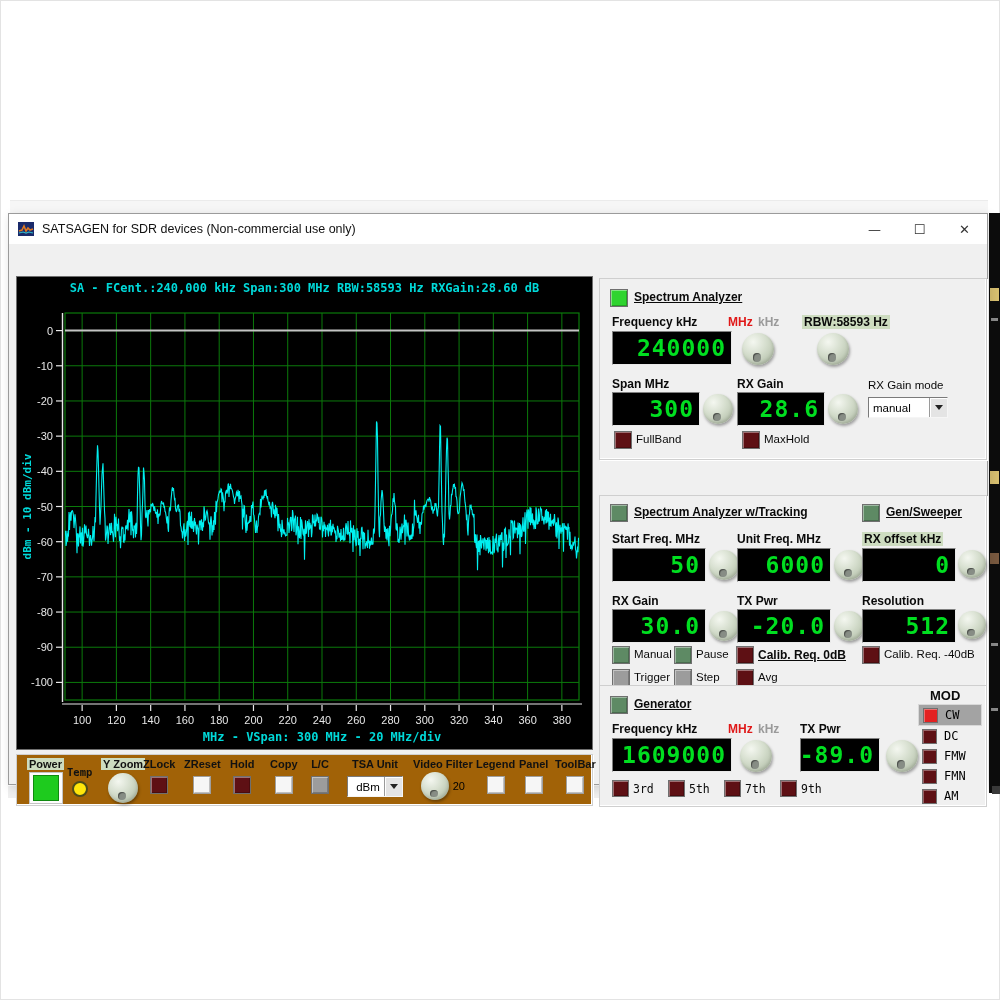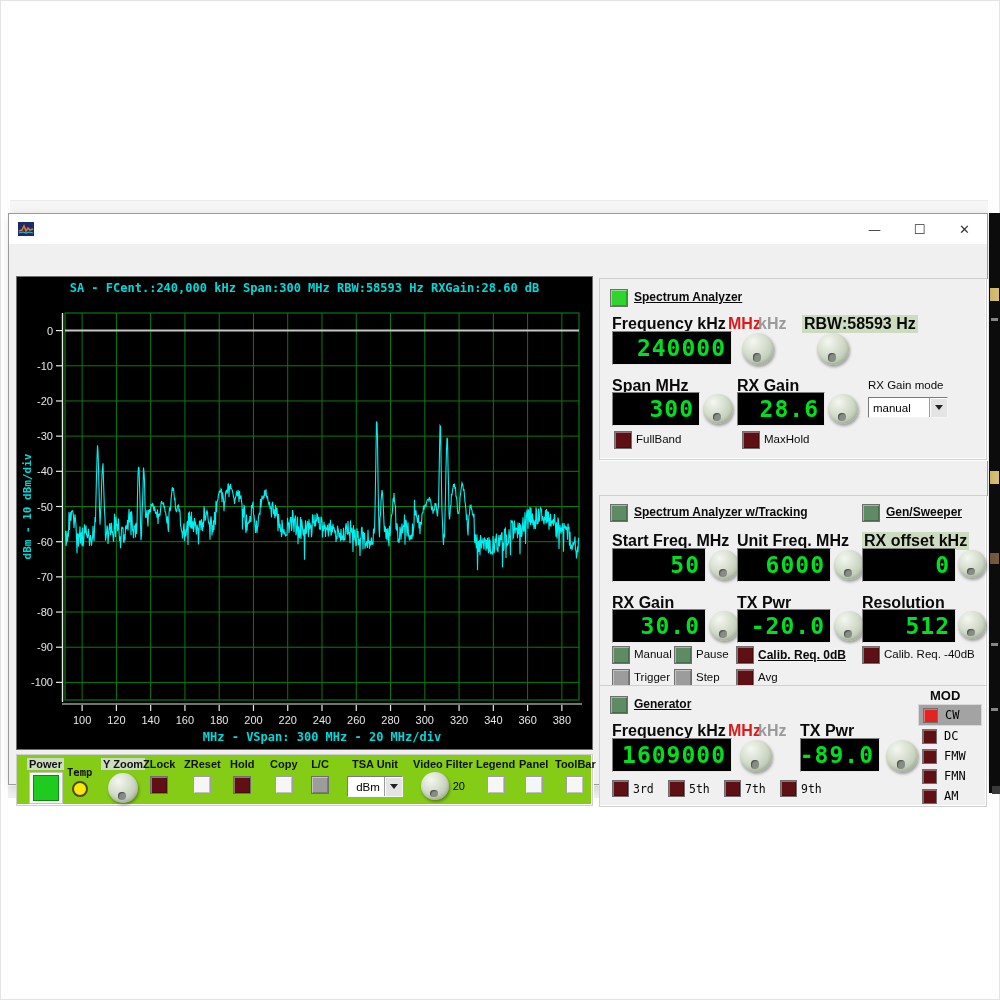"SATSAGEN for SDR devices (Non-commercial" span.title-text { html: none -> <span>SATSAGEN for SDR devices (Non-commercial use only)</span> }
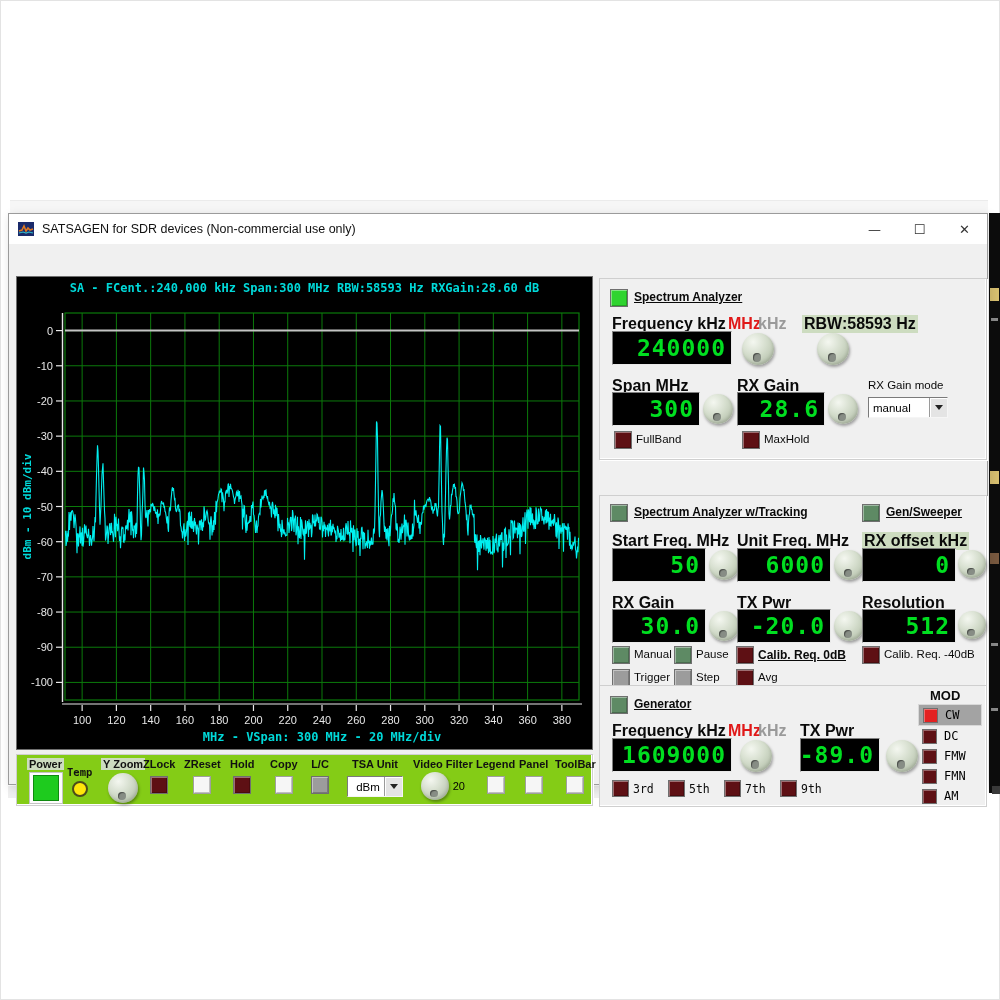"Frequency kHz" .lbl { font-size: 16px -> 12px }
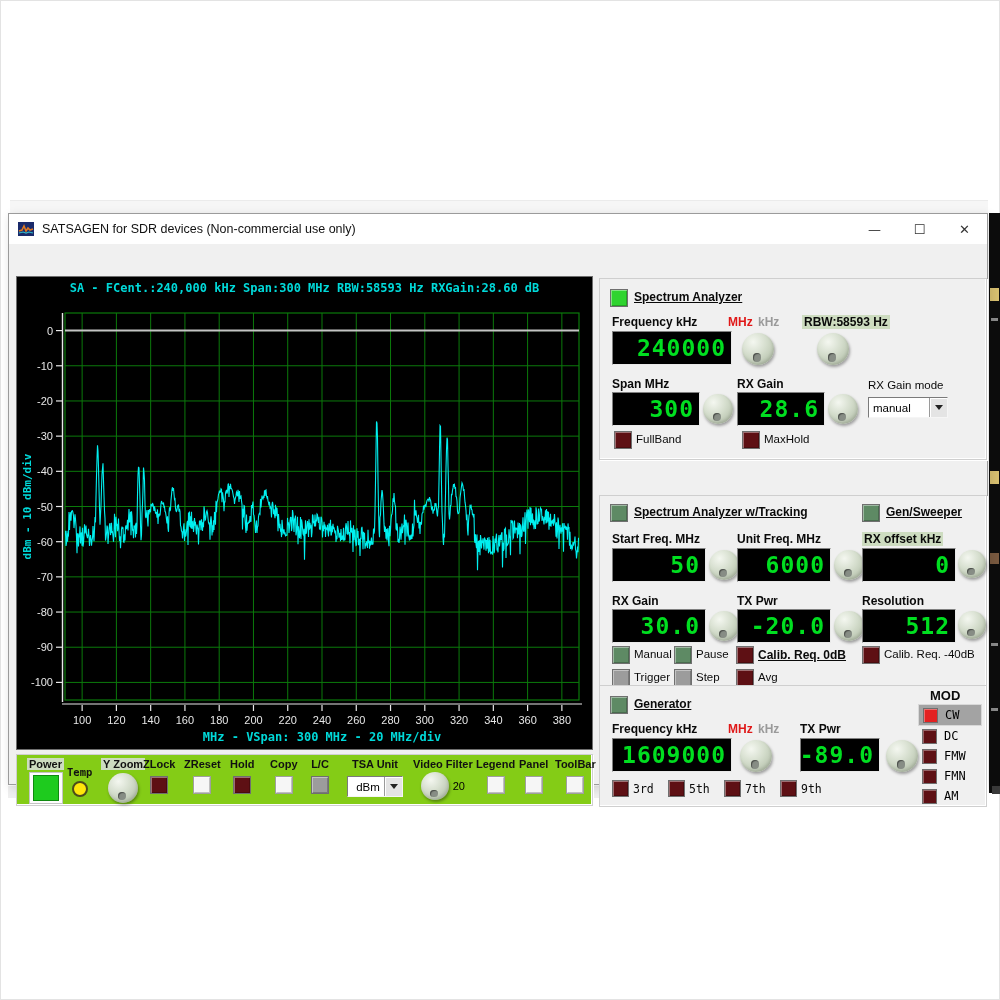"Power" .toolbar { background: #84cc16 -> #a16207 }
